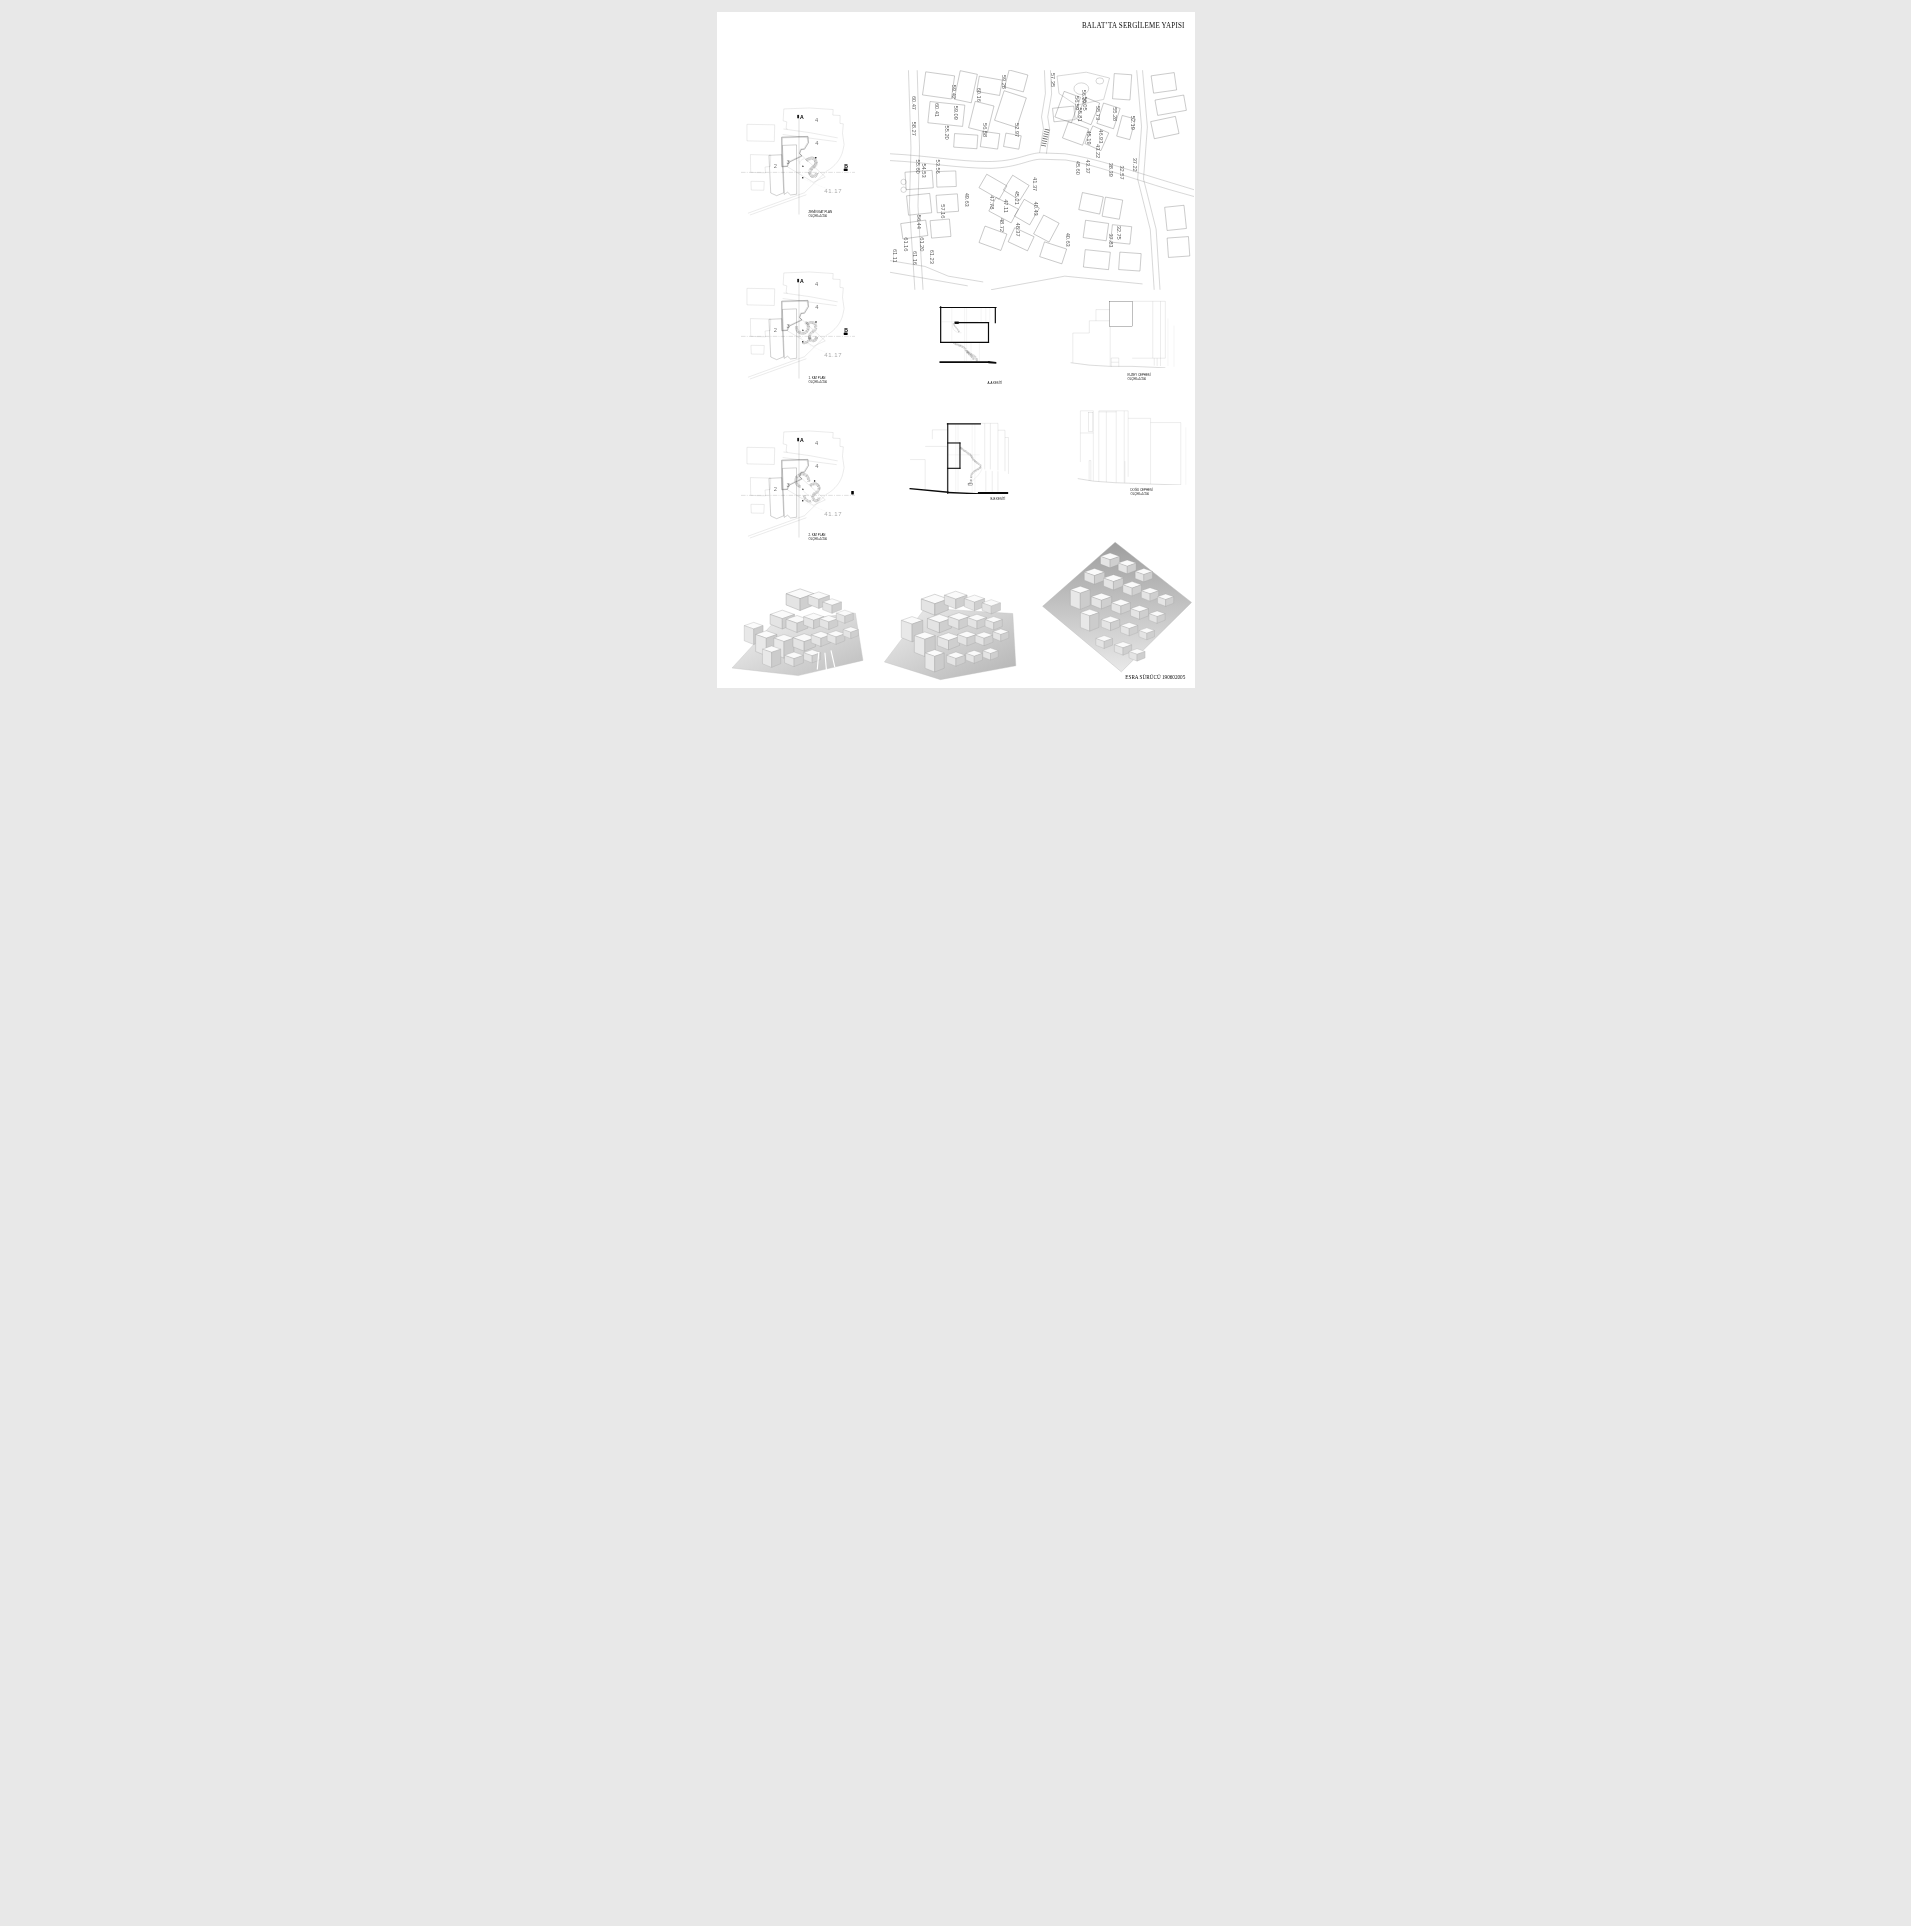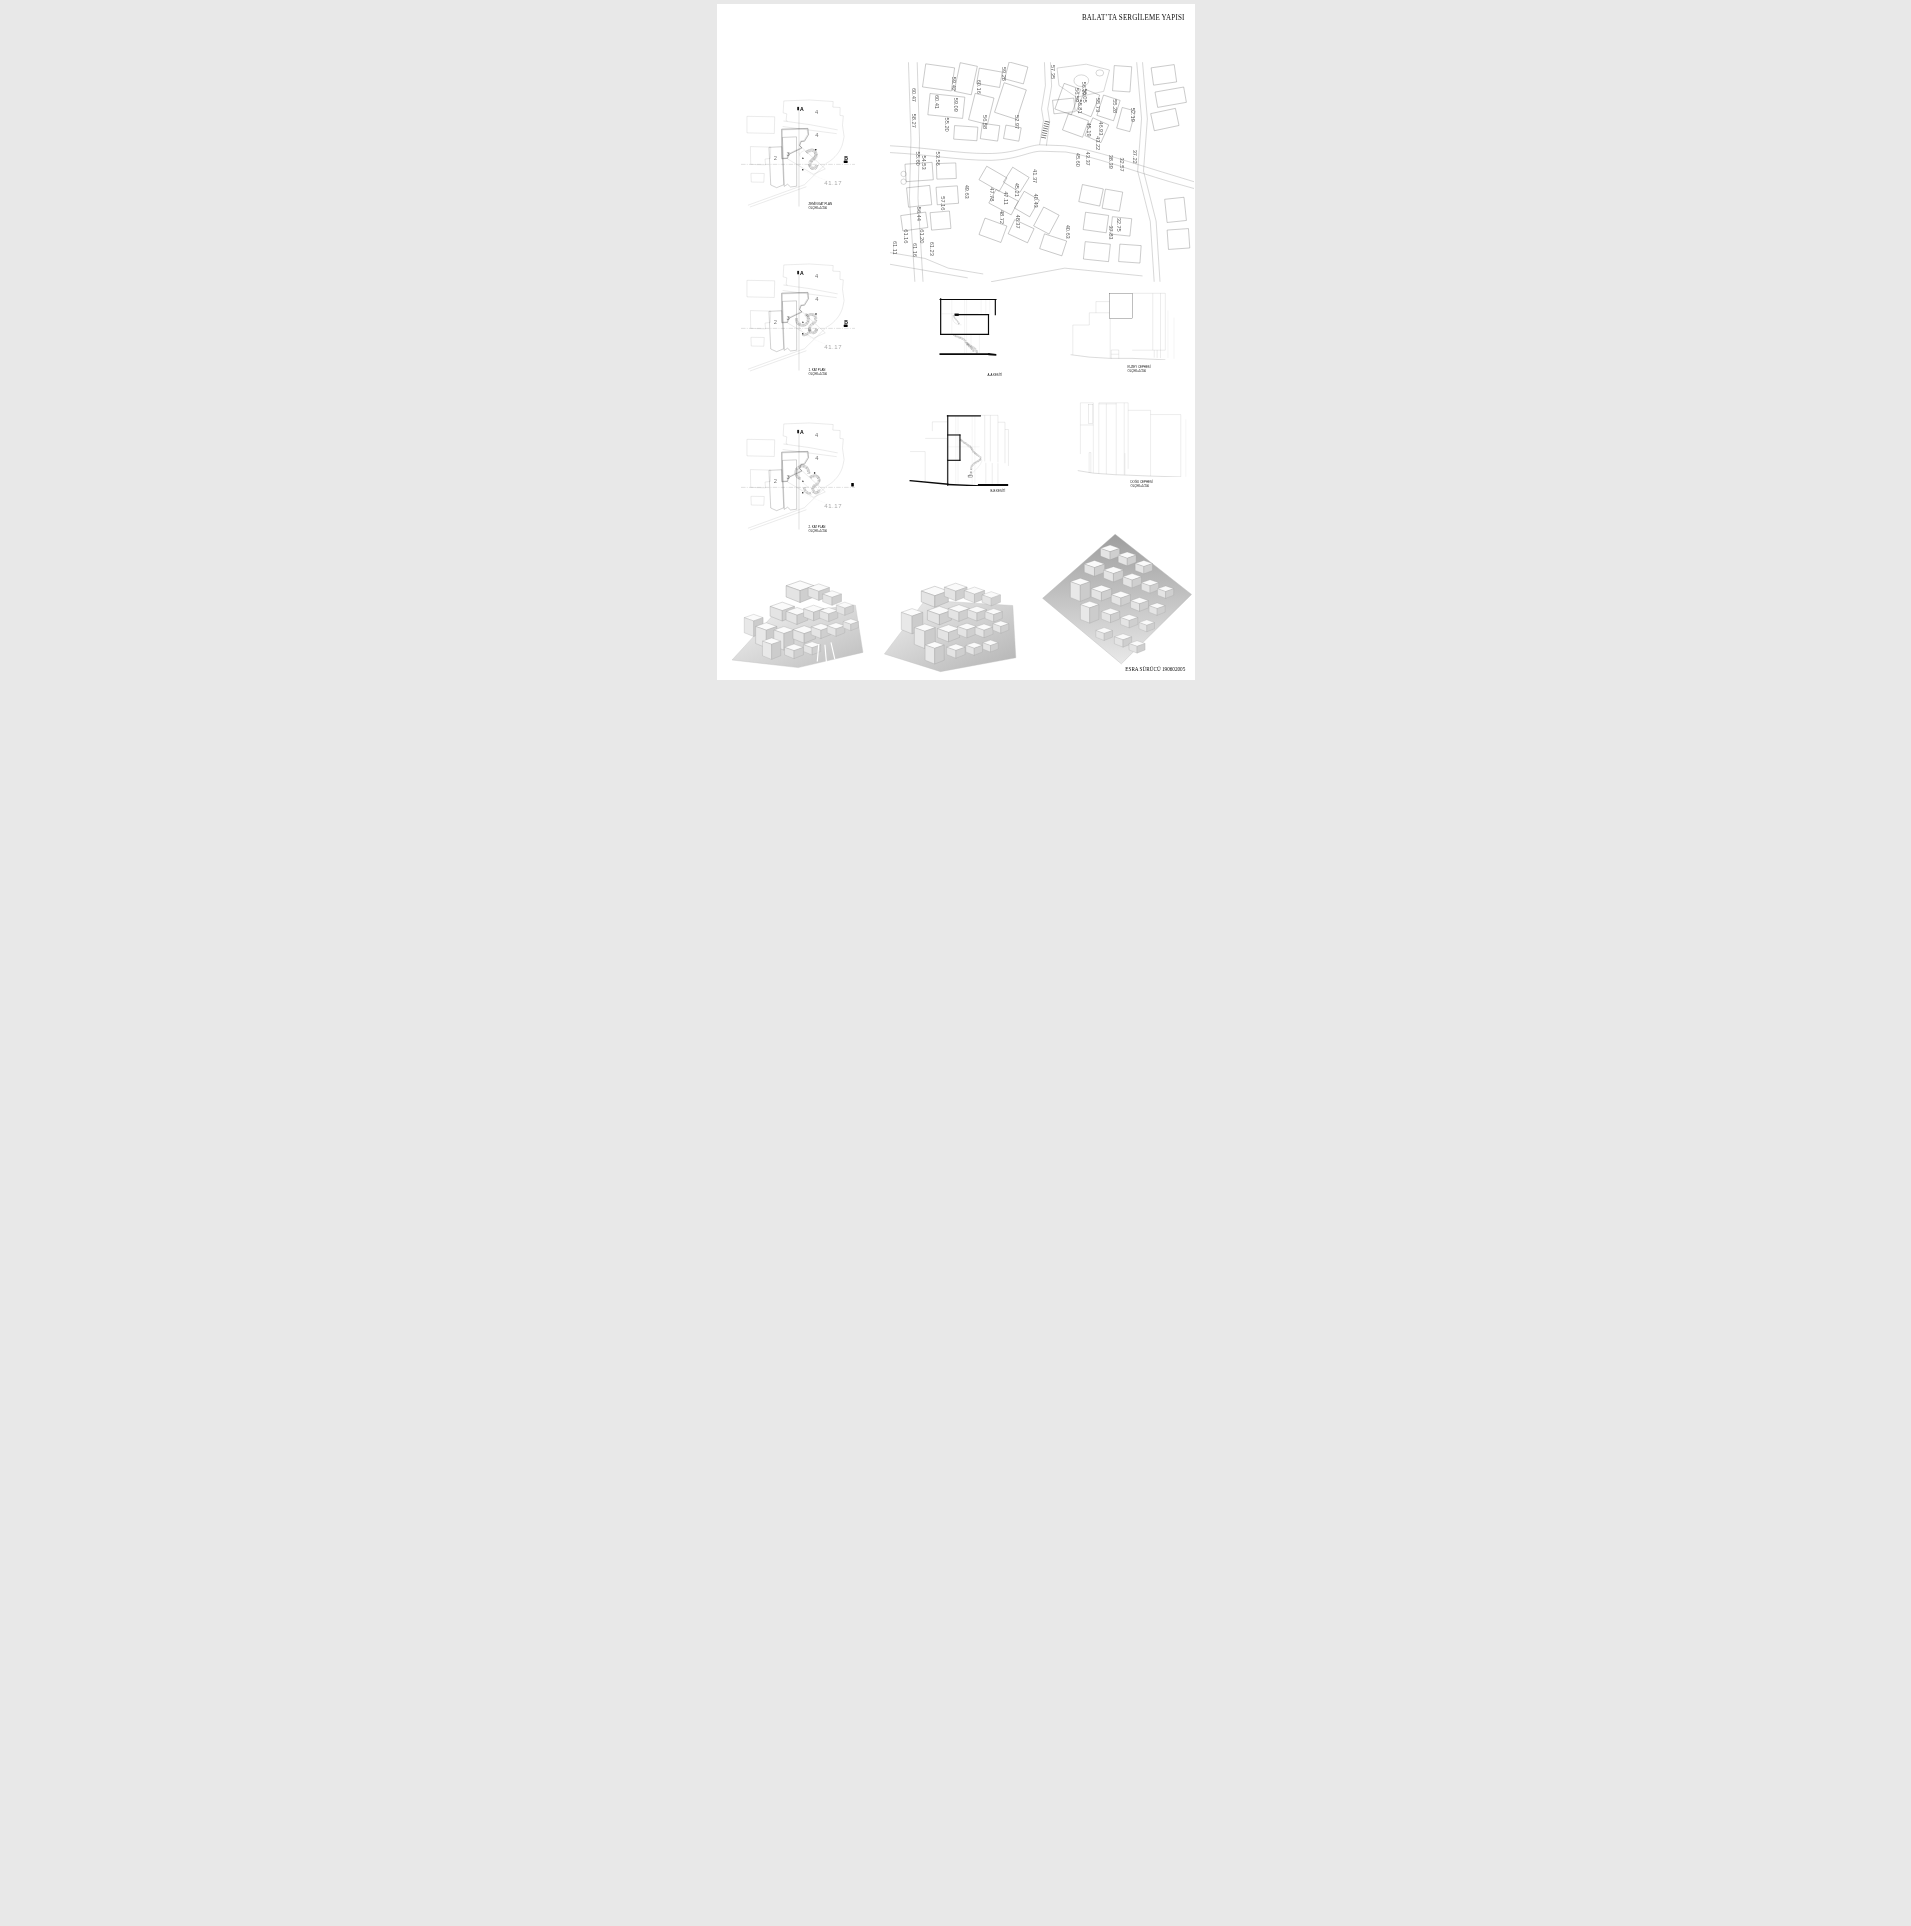"BALAT’TA SERGİLEME YAPISI" .board { margin: 4px auto -> 12px auto }
